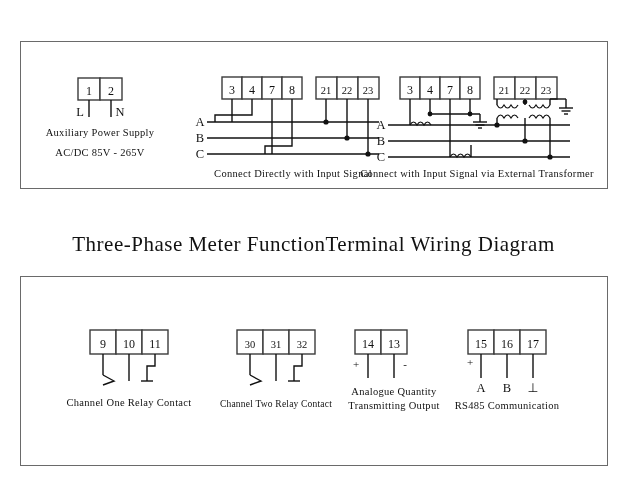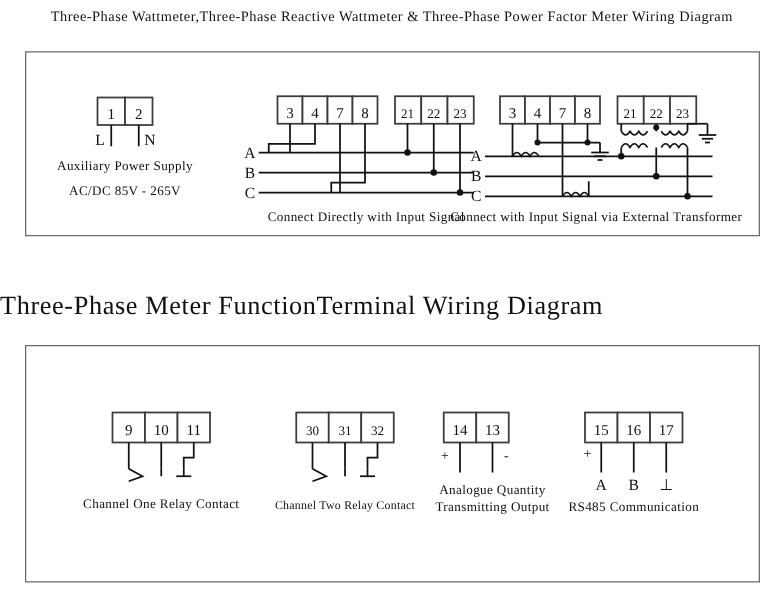"Three-Phase Wattmeter,Three-Phase" div.title-top { html: <div>Three-Phase Wattmeter,Three-Phase Reactive Wattmeter &amp; Three-Phase Power Factor Meter Wiring Diagram</div> -> none }
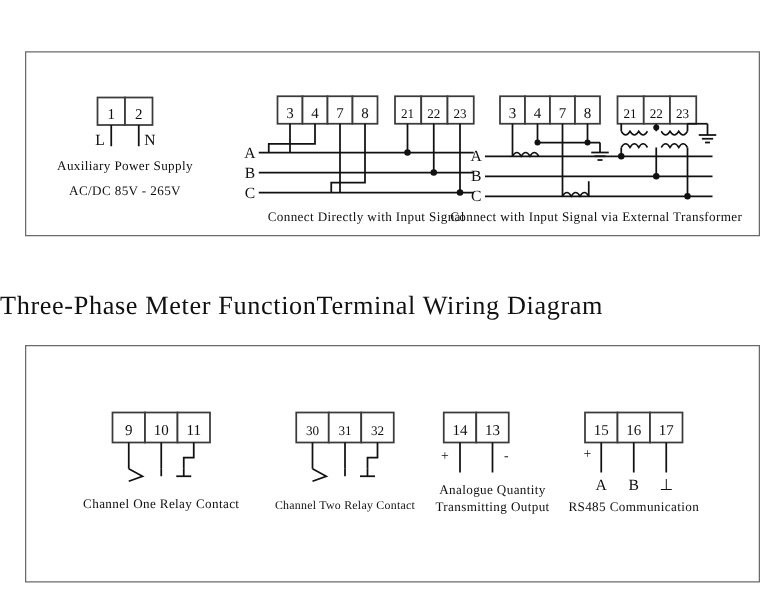"Three-Phase Meter FunctionTerminal" .title-mid { text-align: left -> center }
